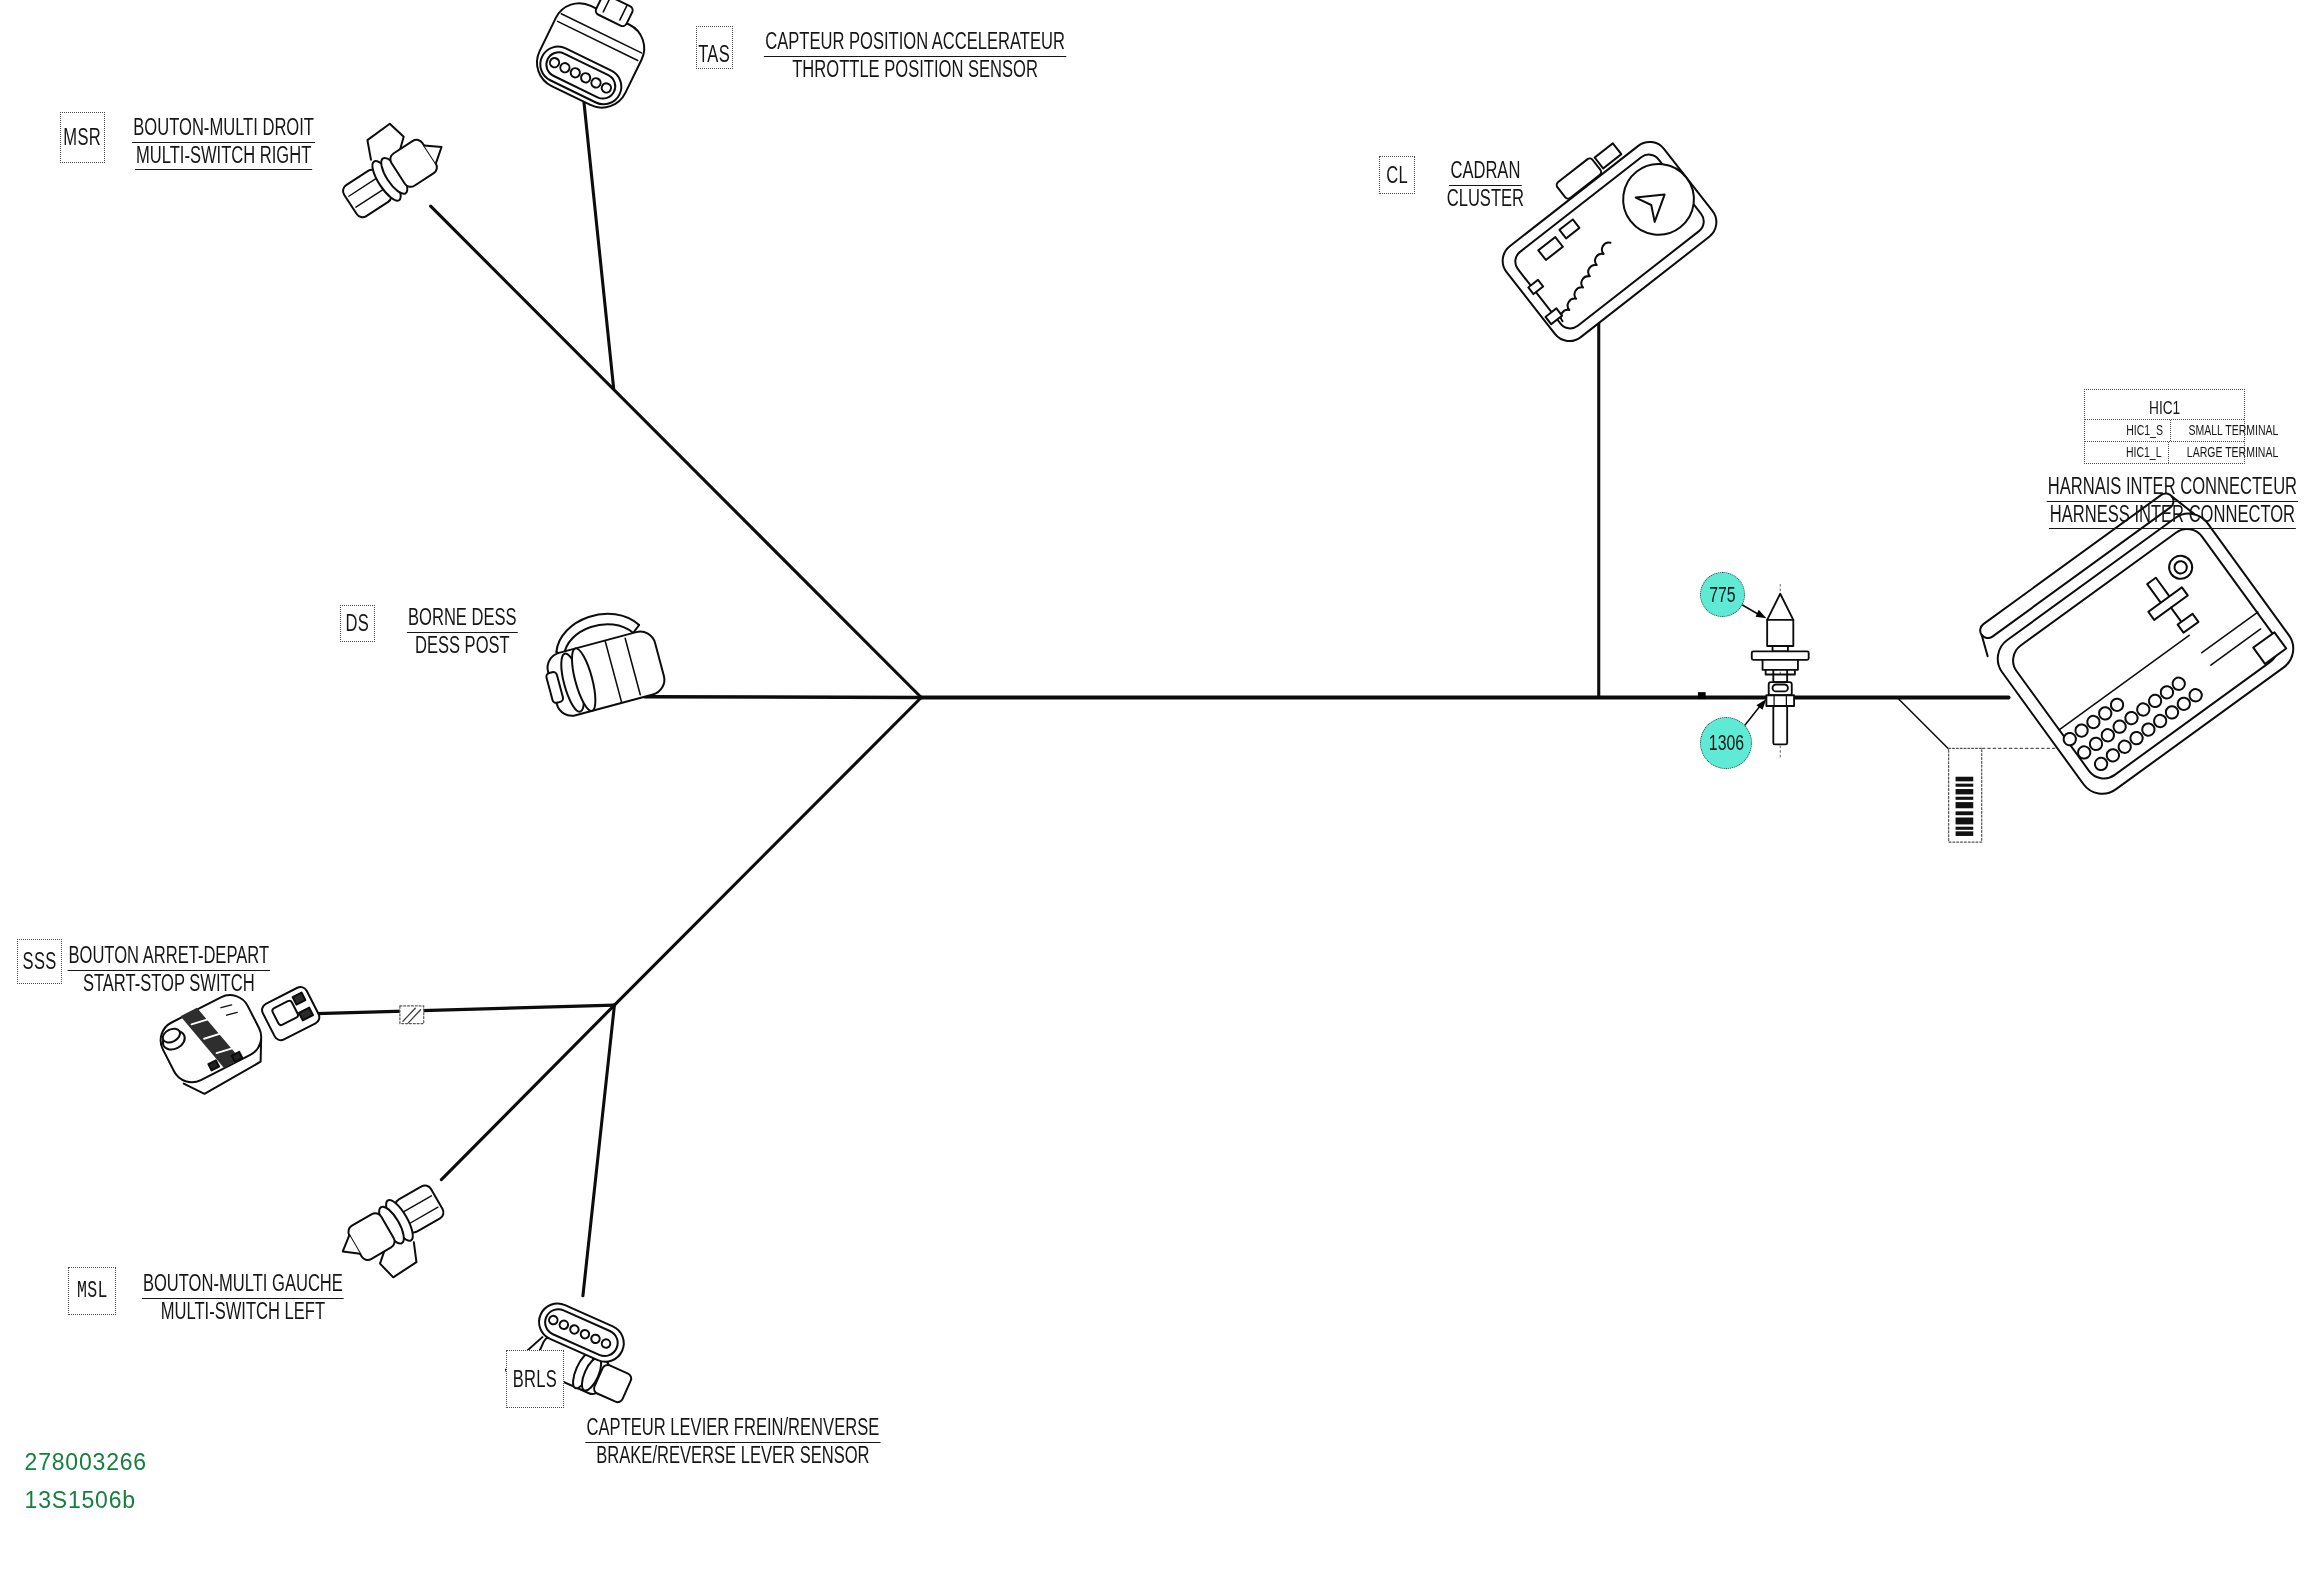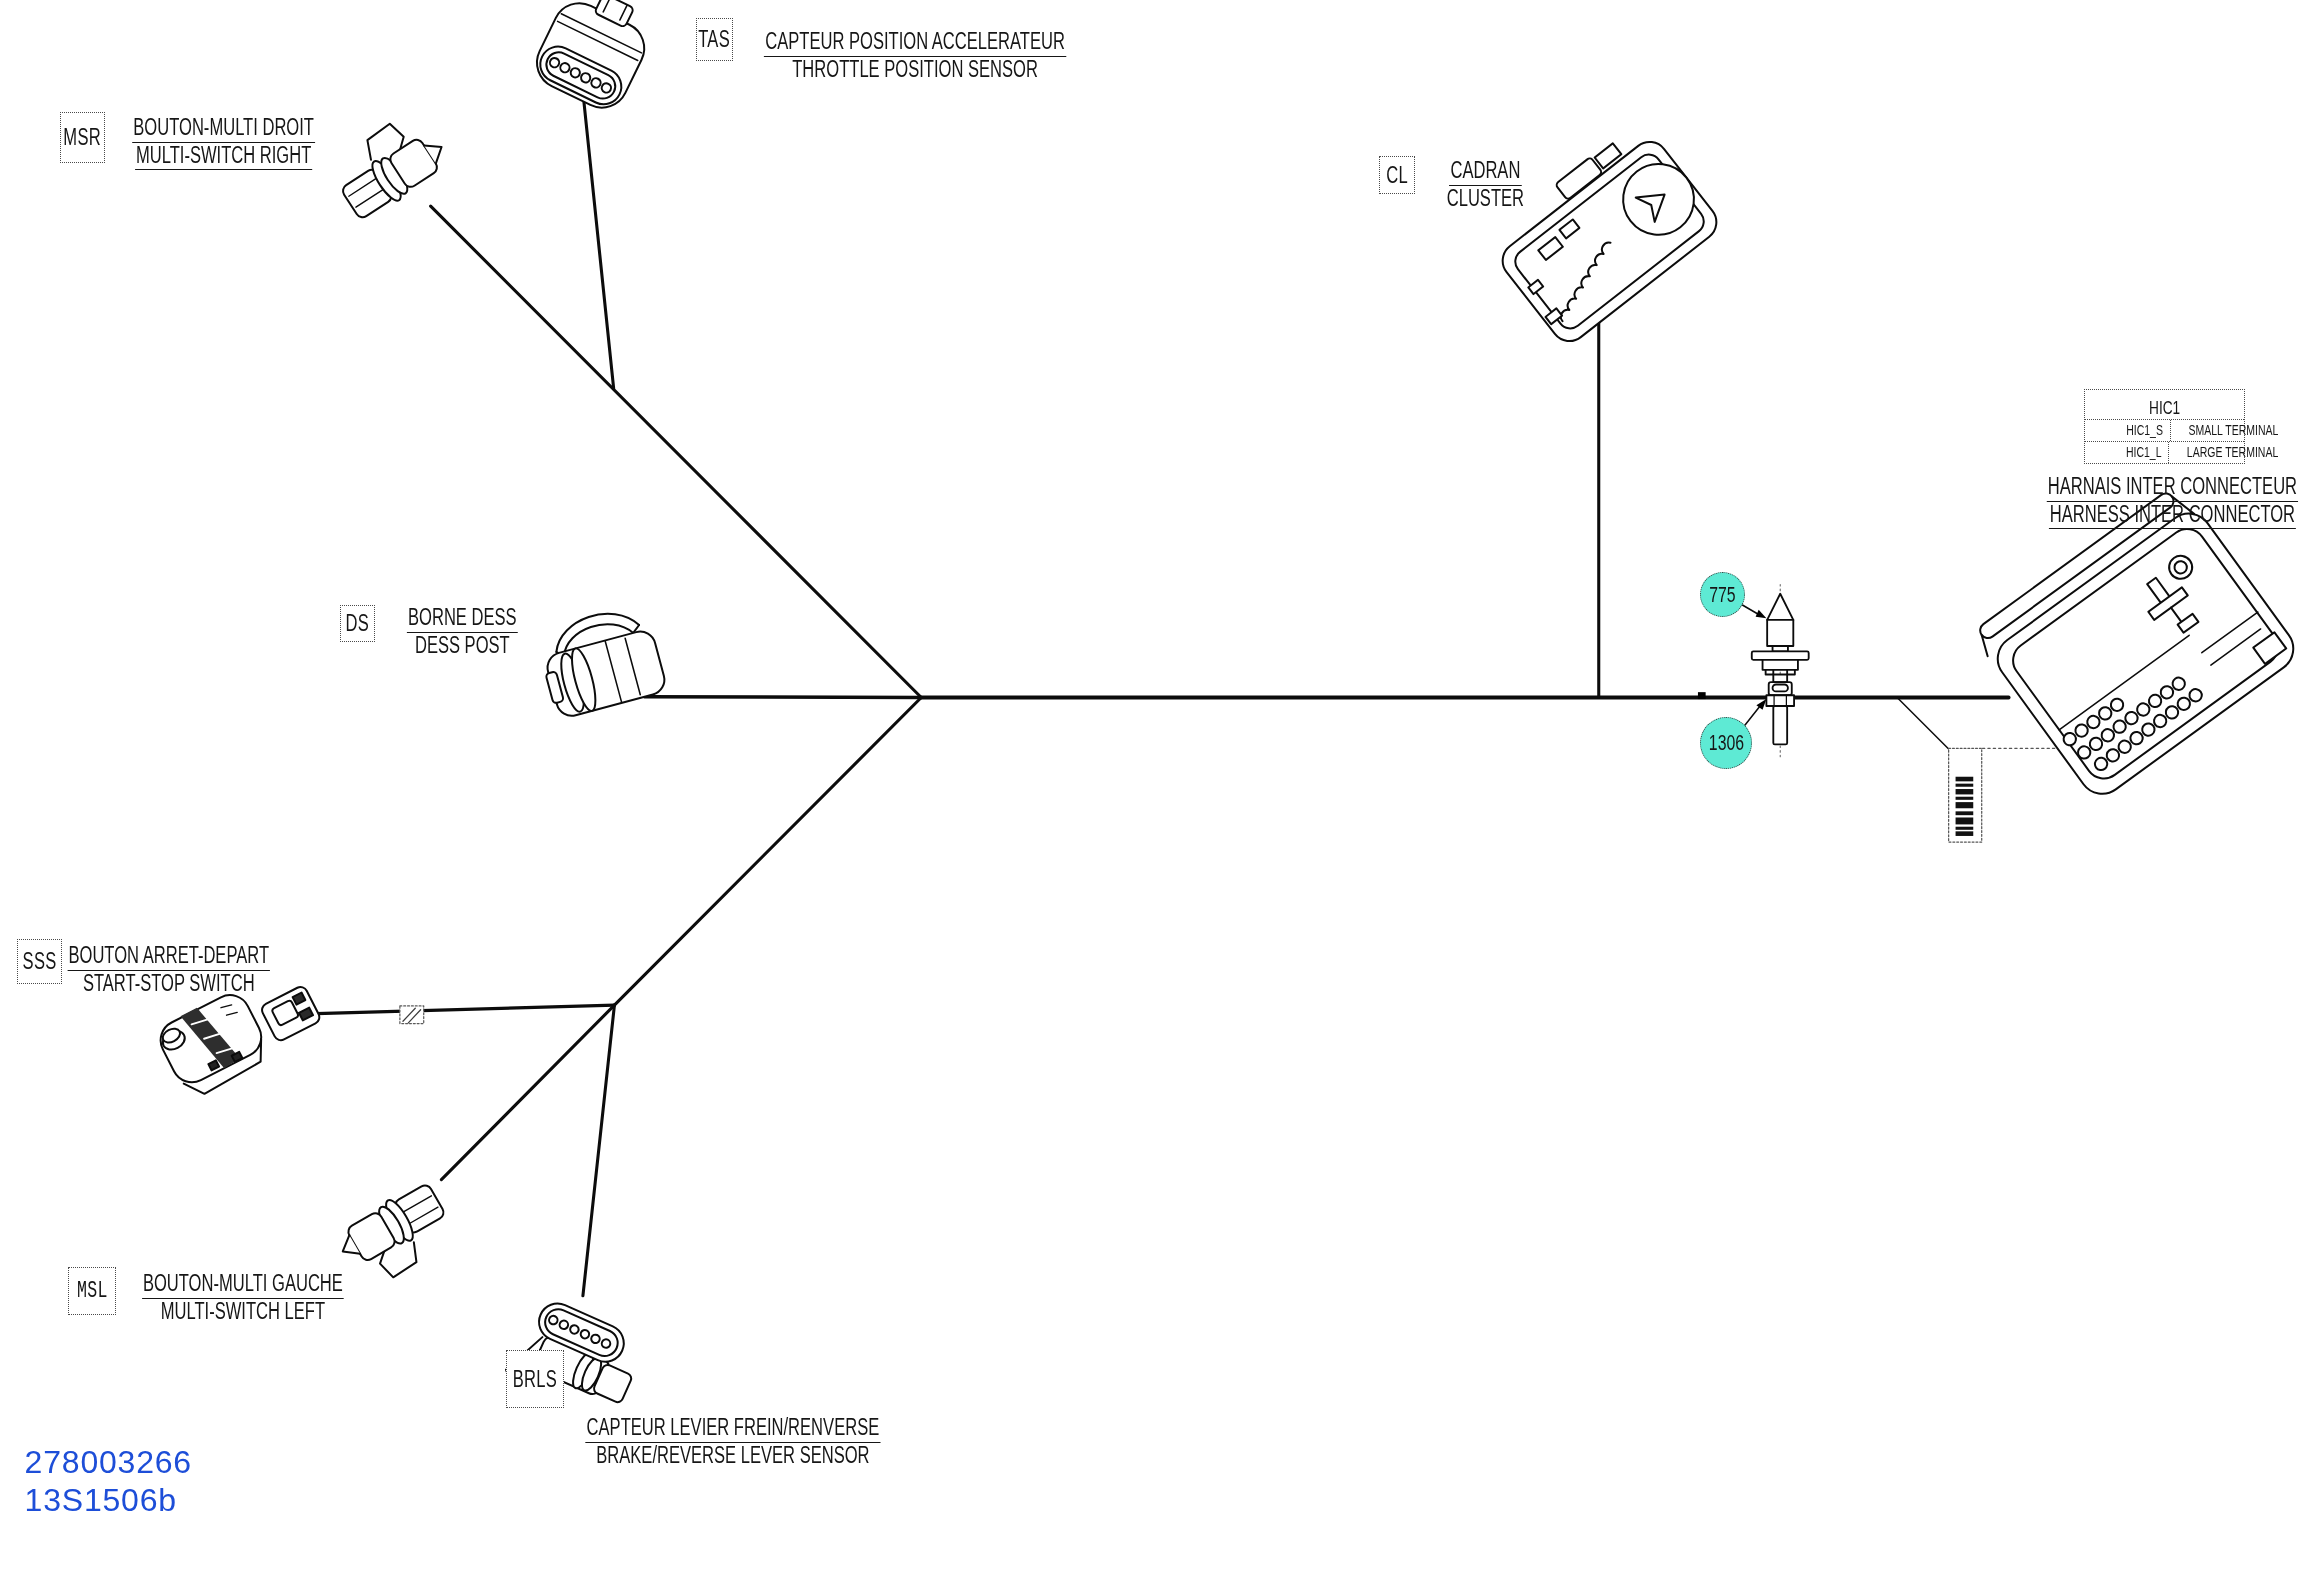"TAS" div.codebox { align-items: none -> flex-end; top: 18px -> 26px }
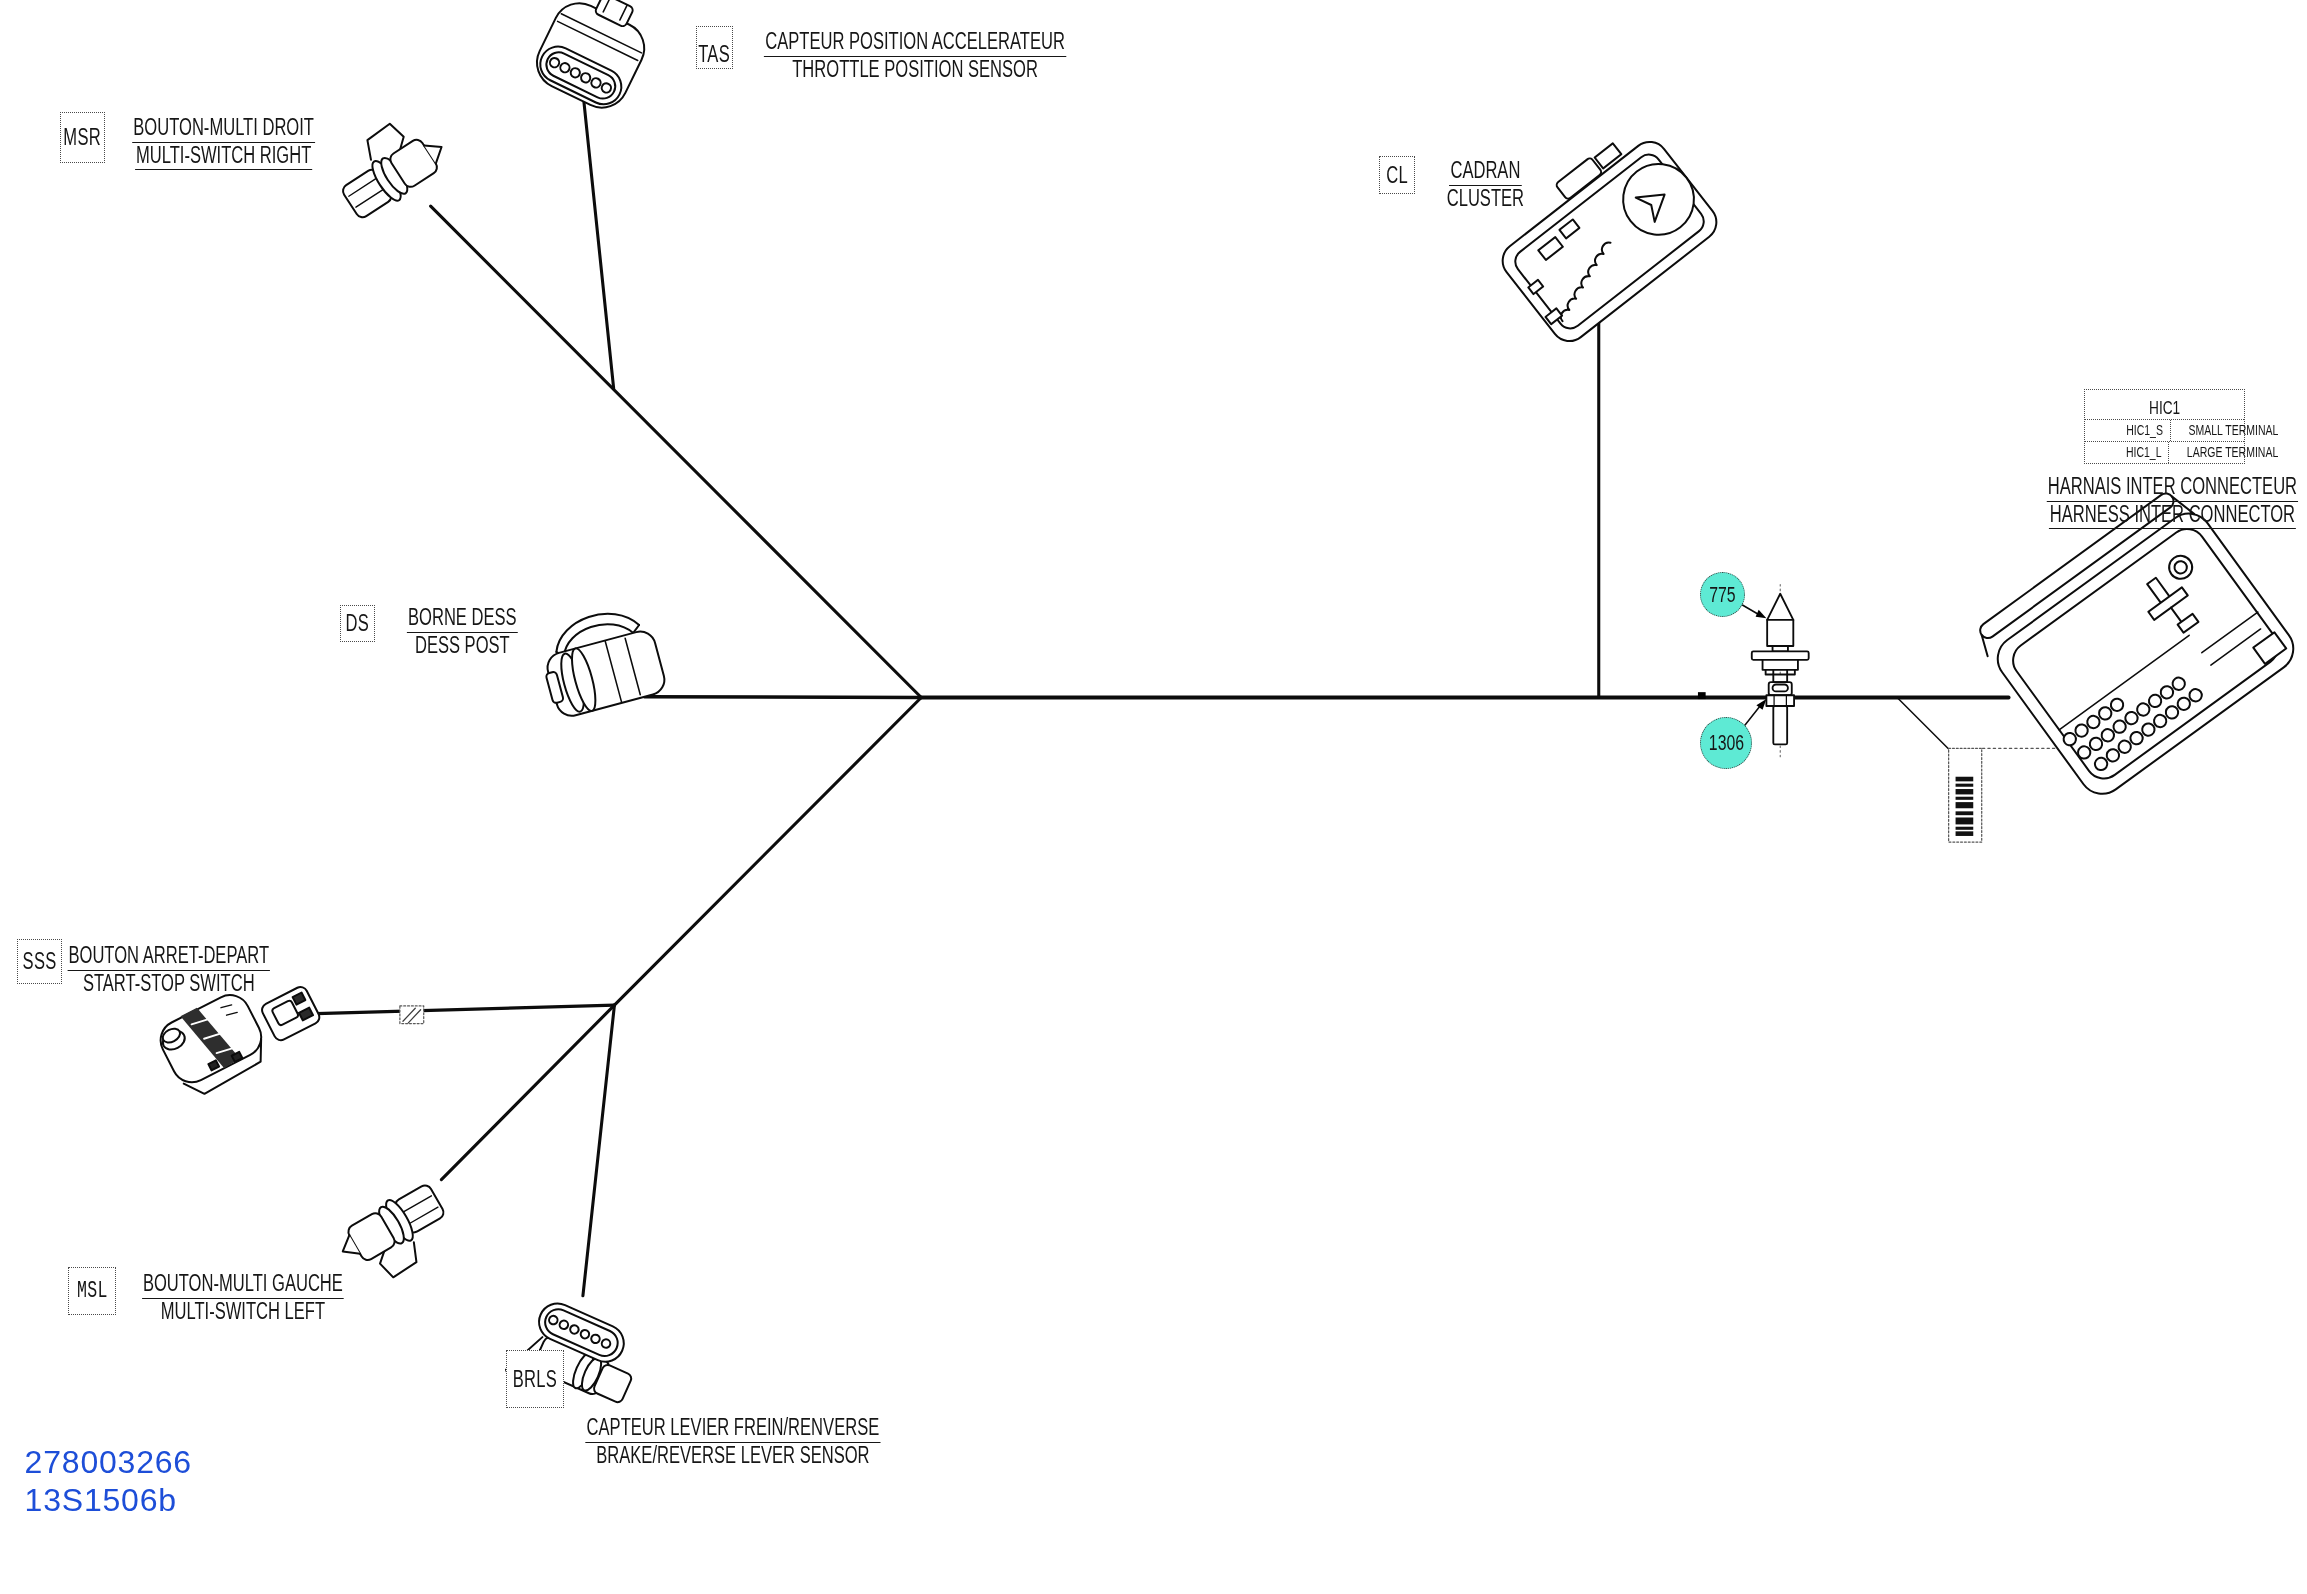"278003266" .partnums { color: #1d4ed8 -> #15803d; font-size: 32px -> 23px }
